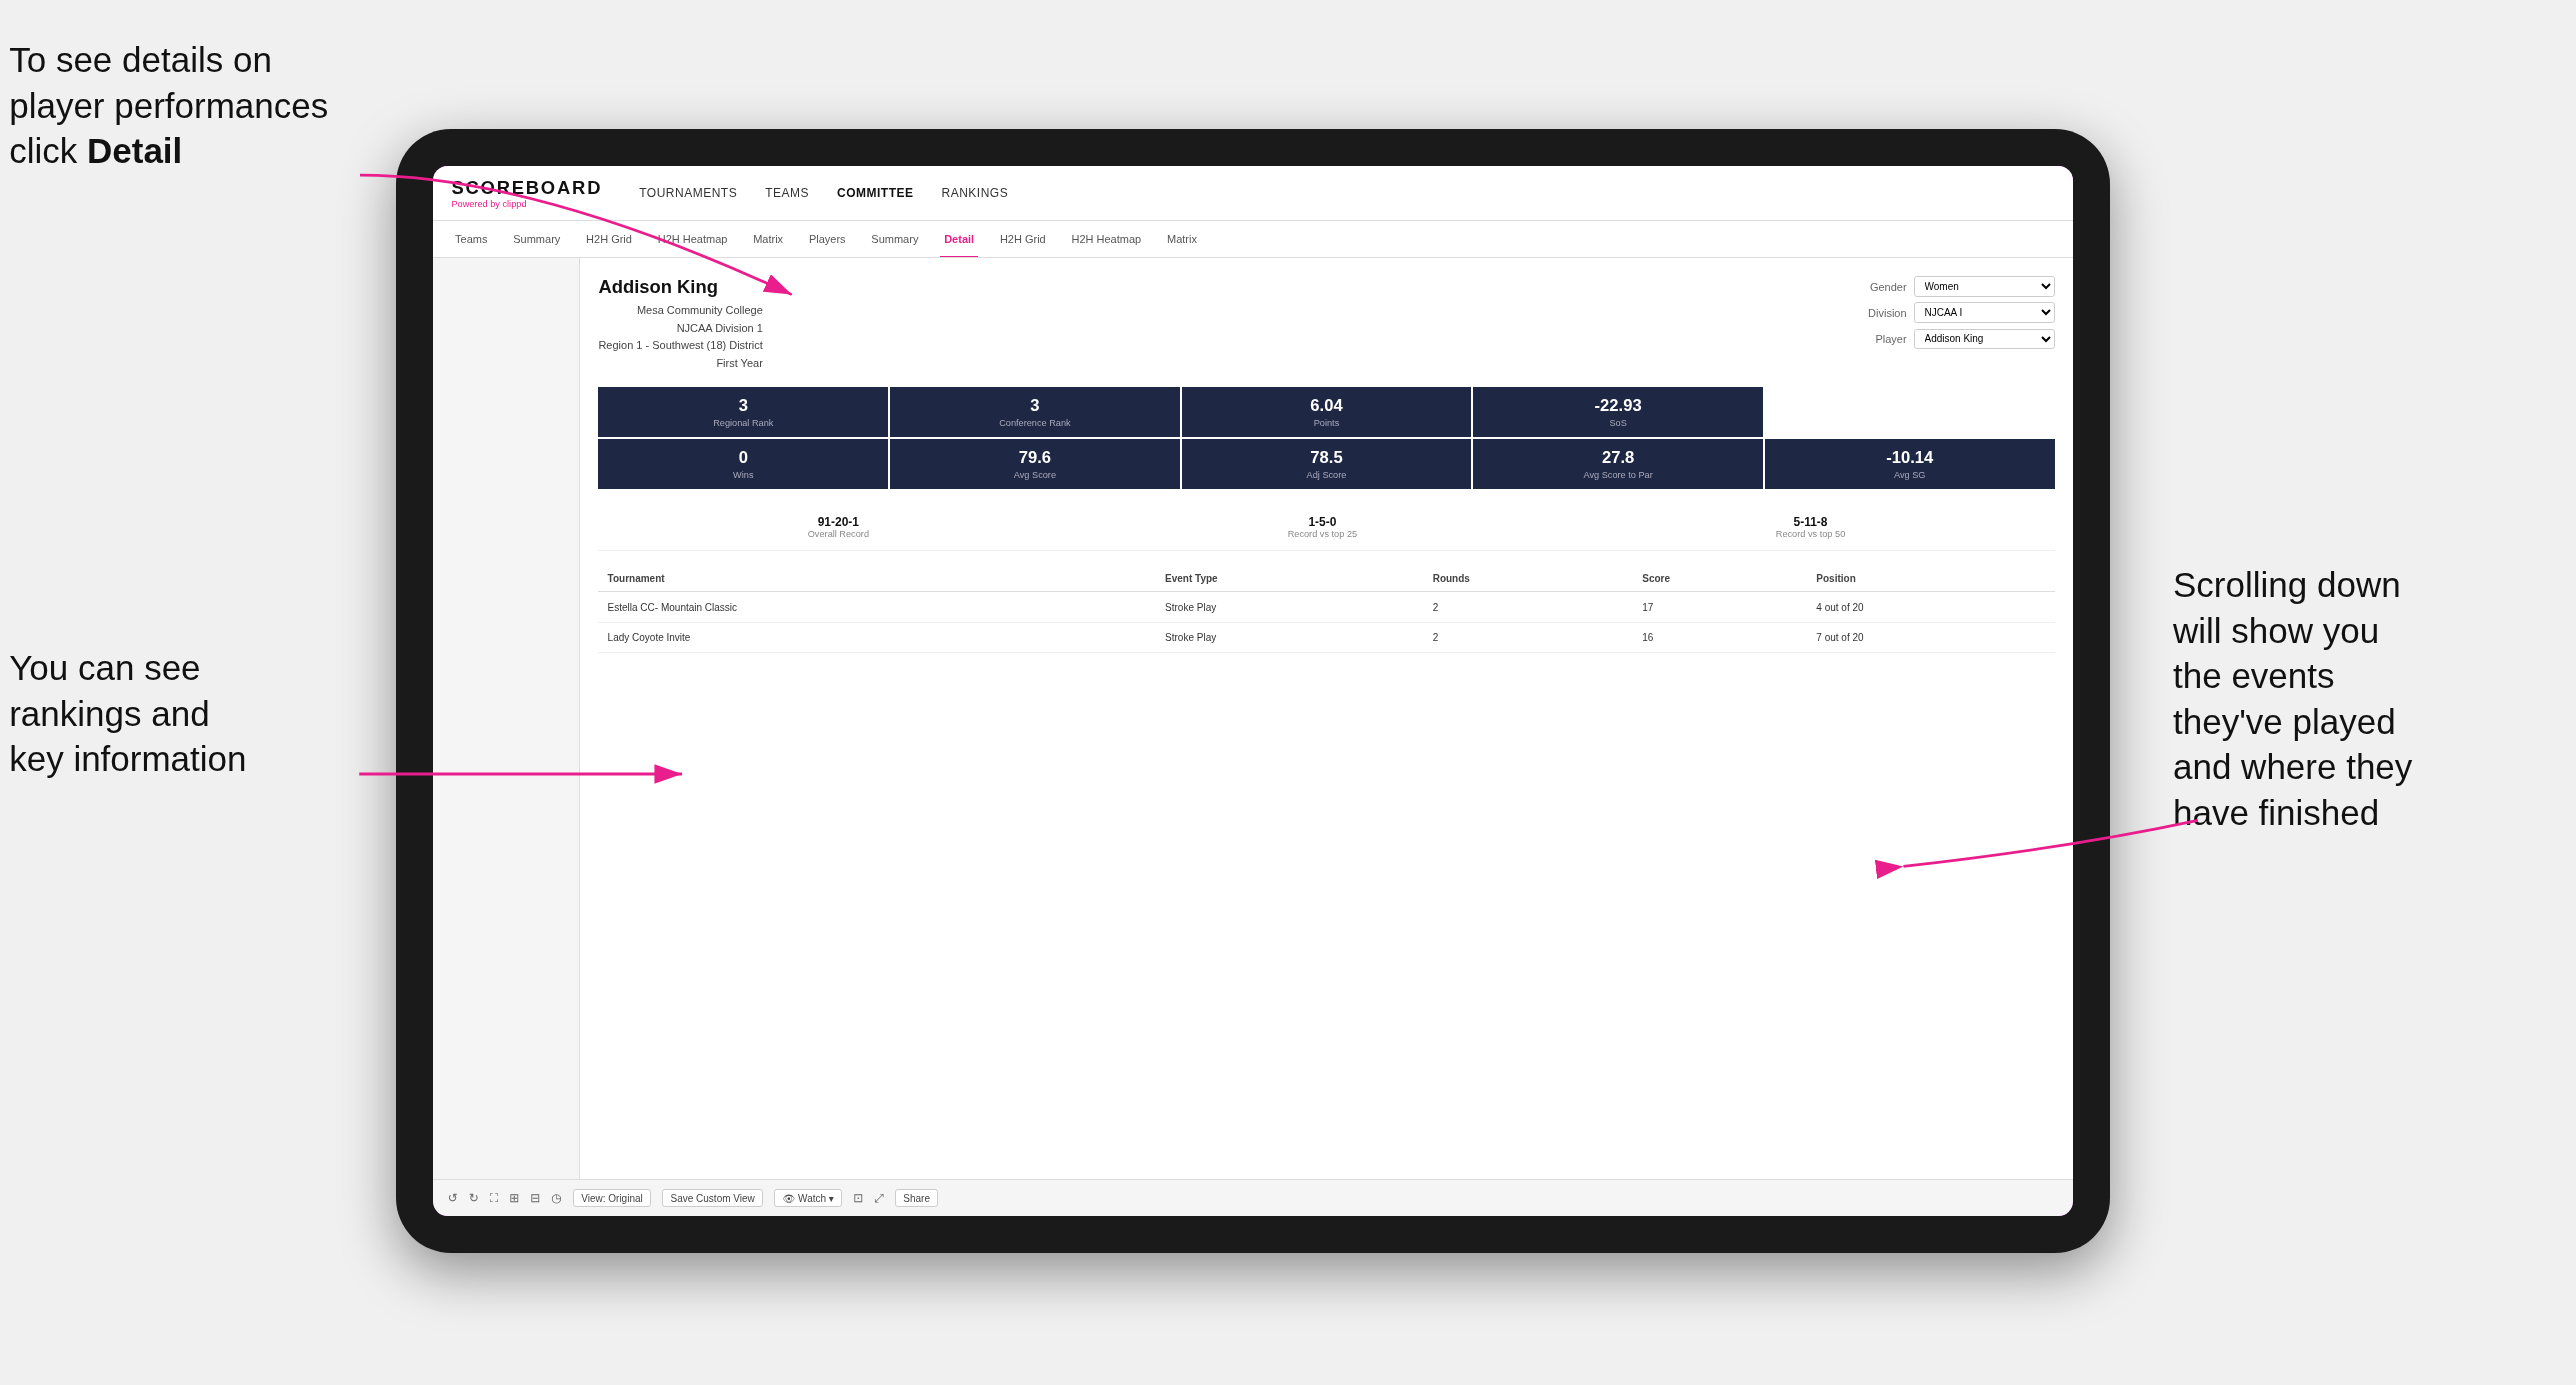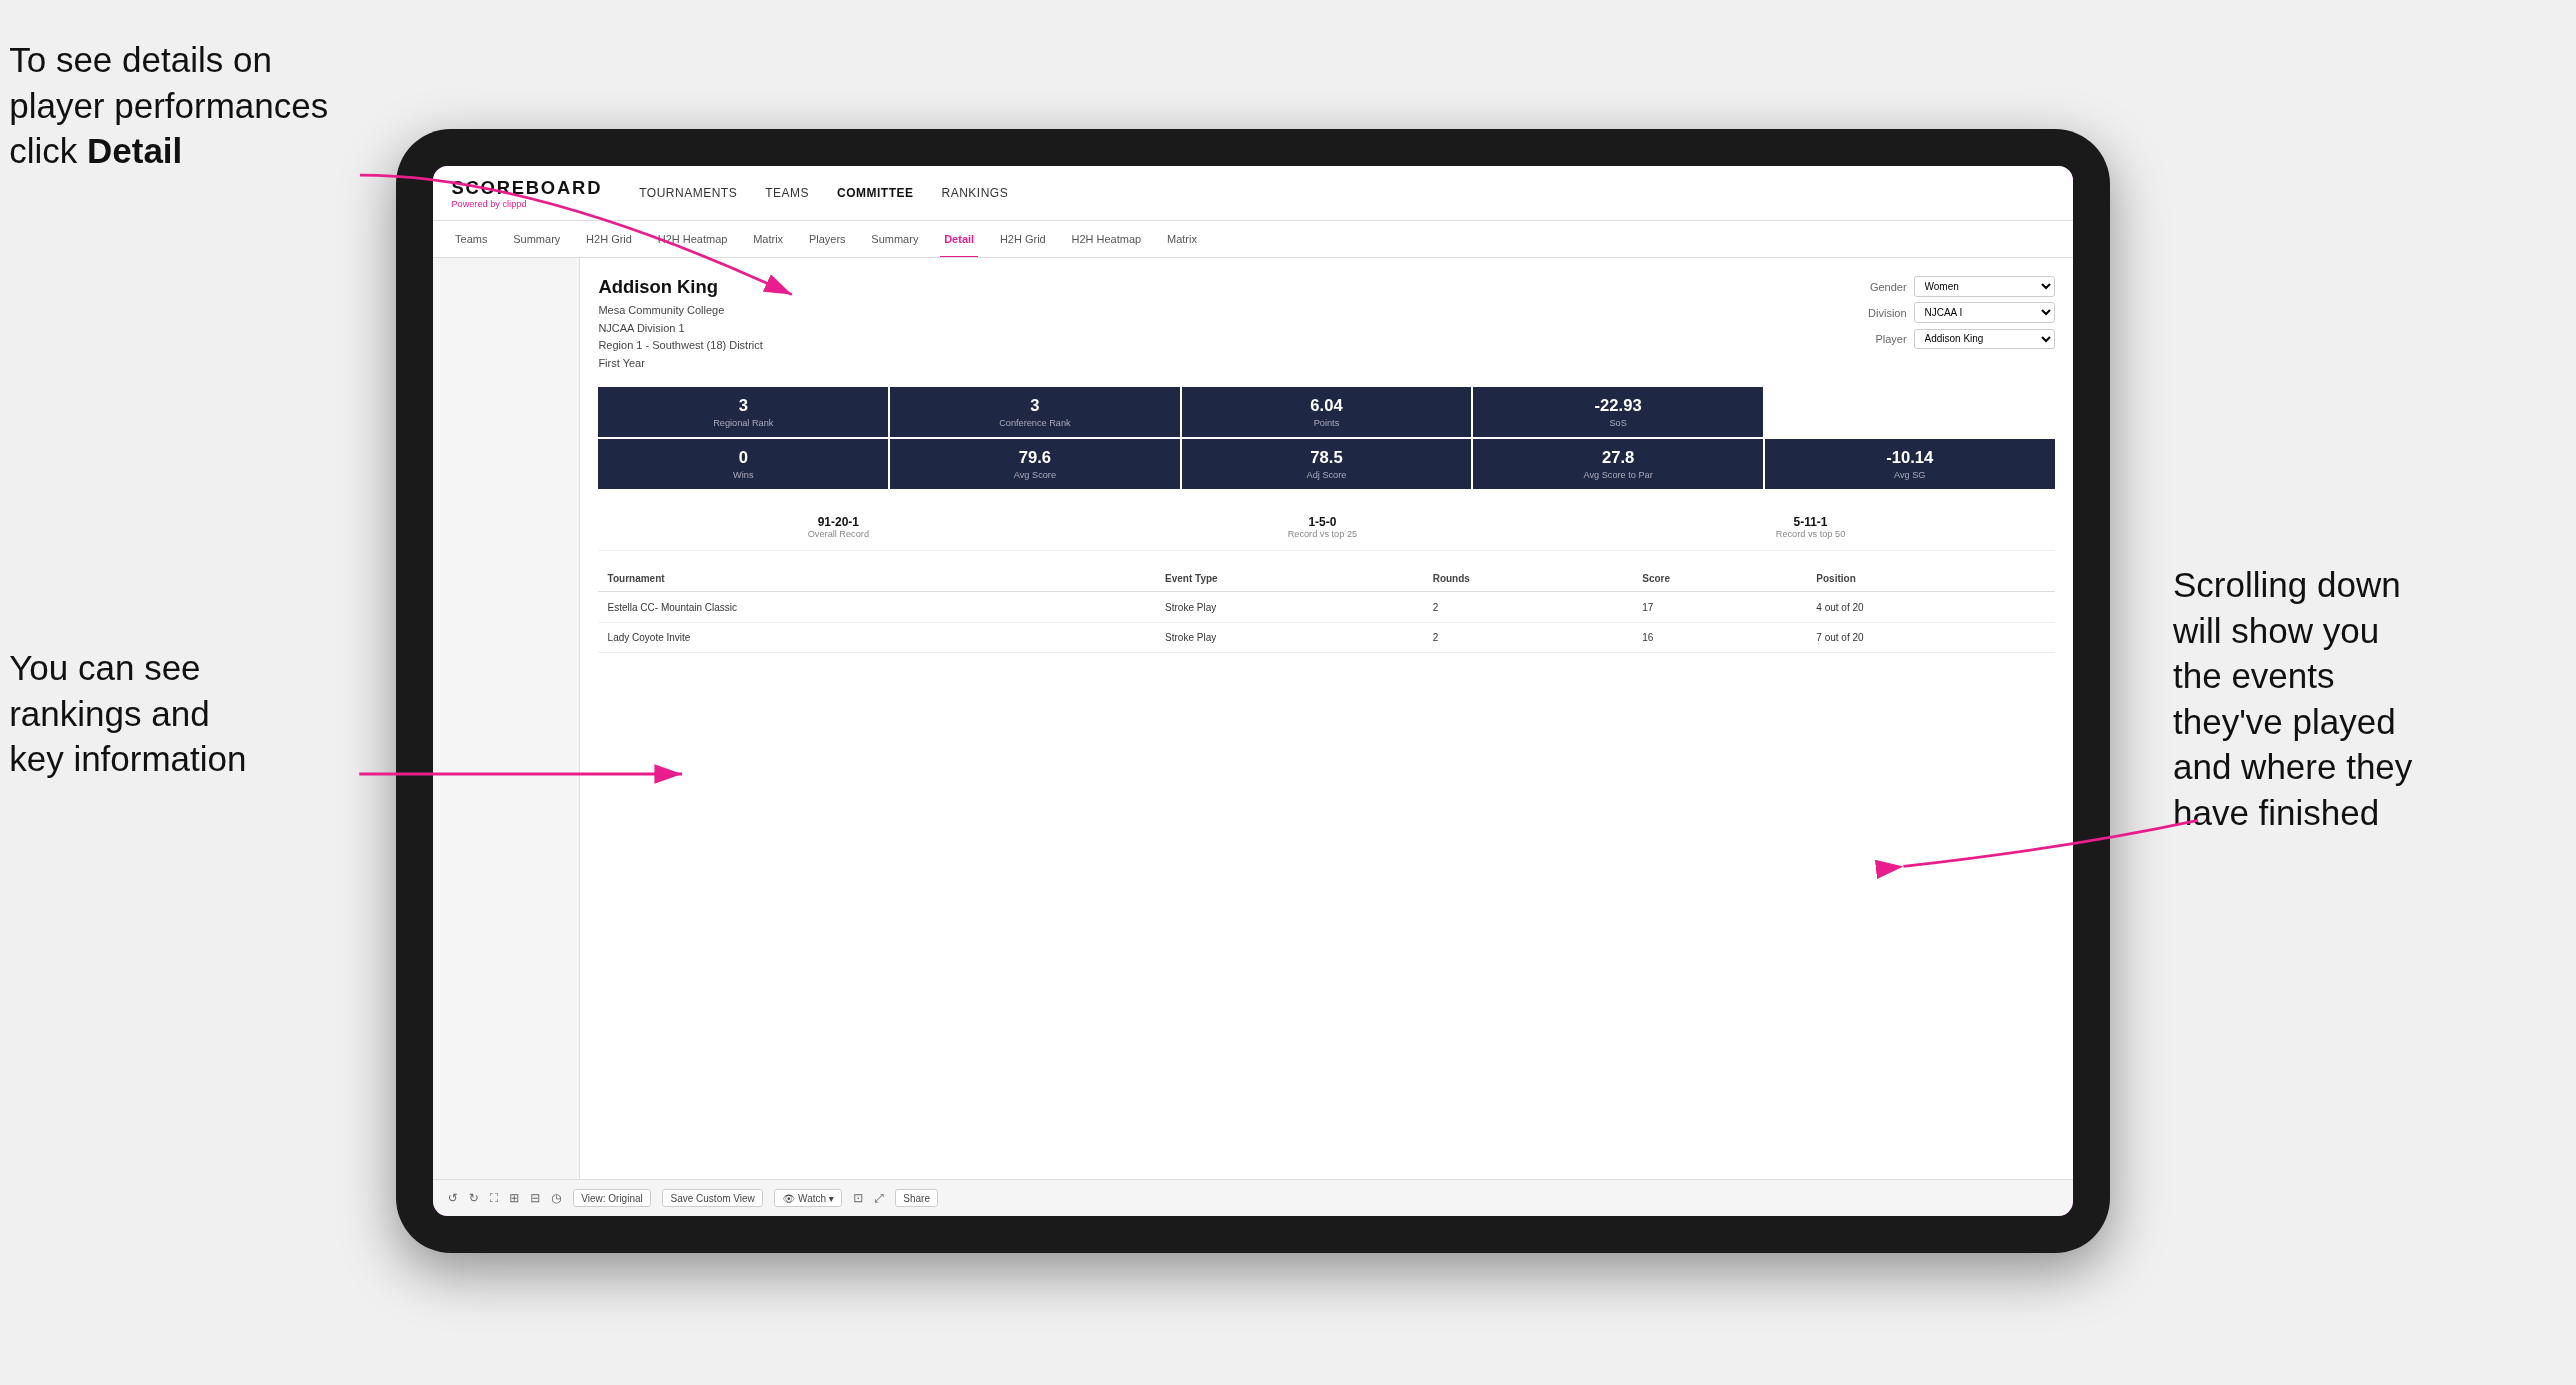"Mesa Community College" .player-info p { text-align: none -> right }
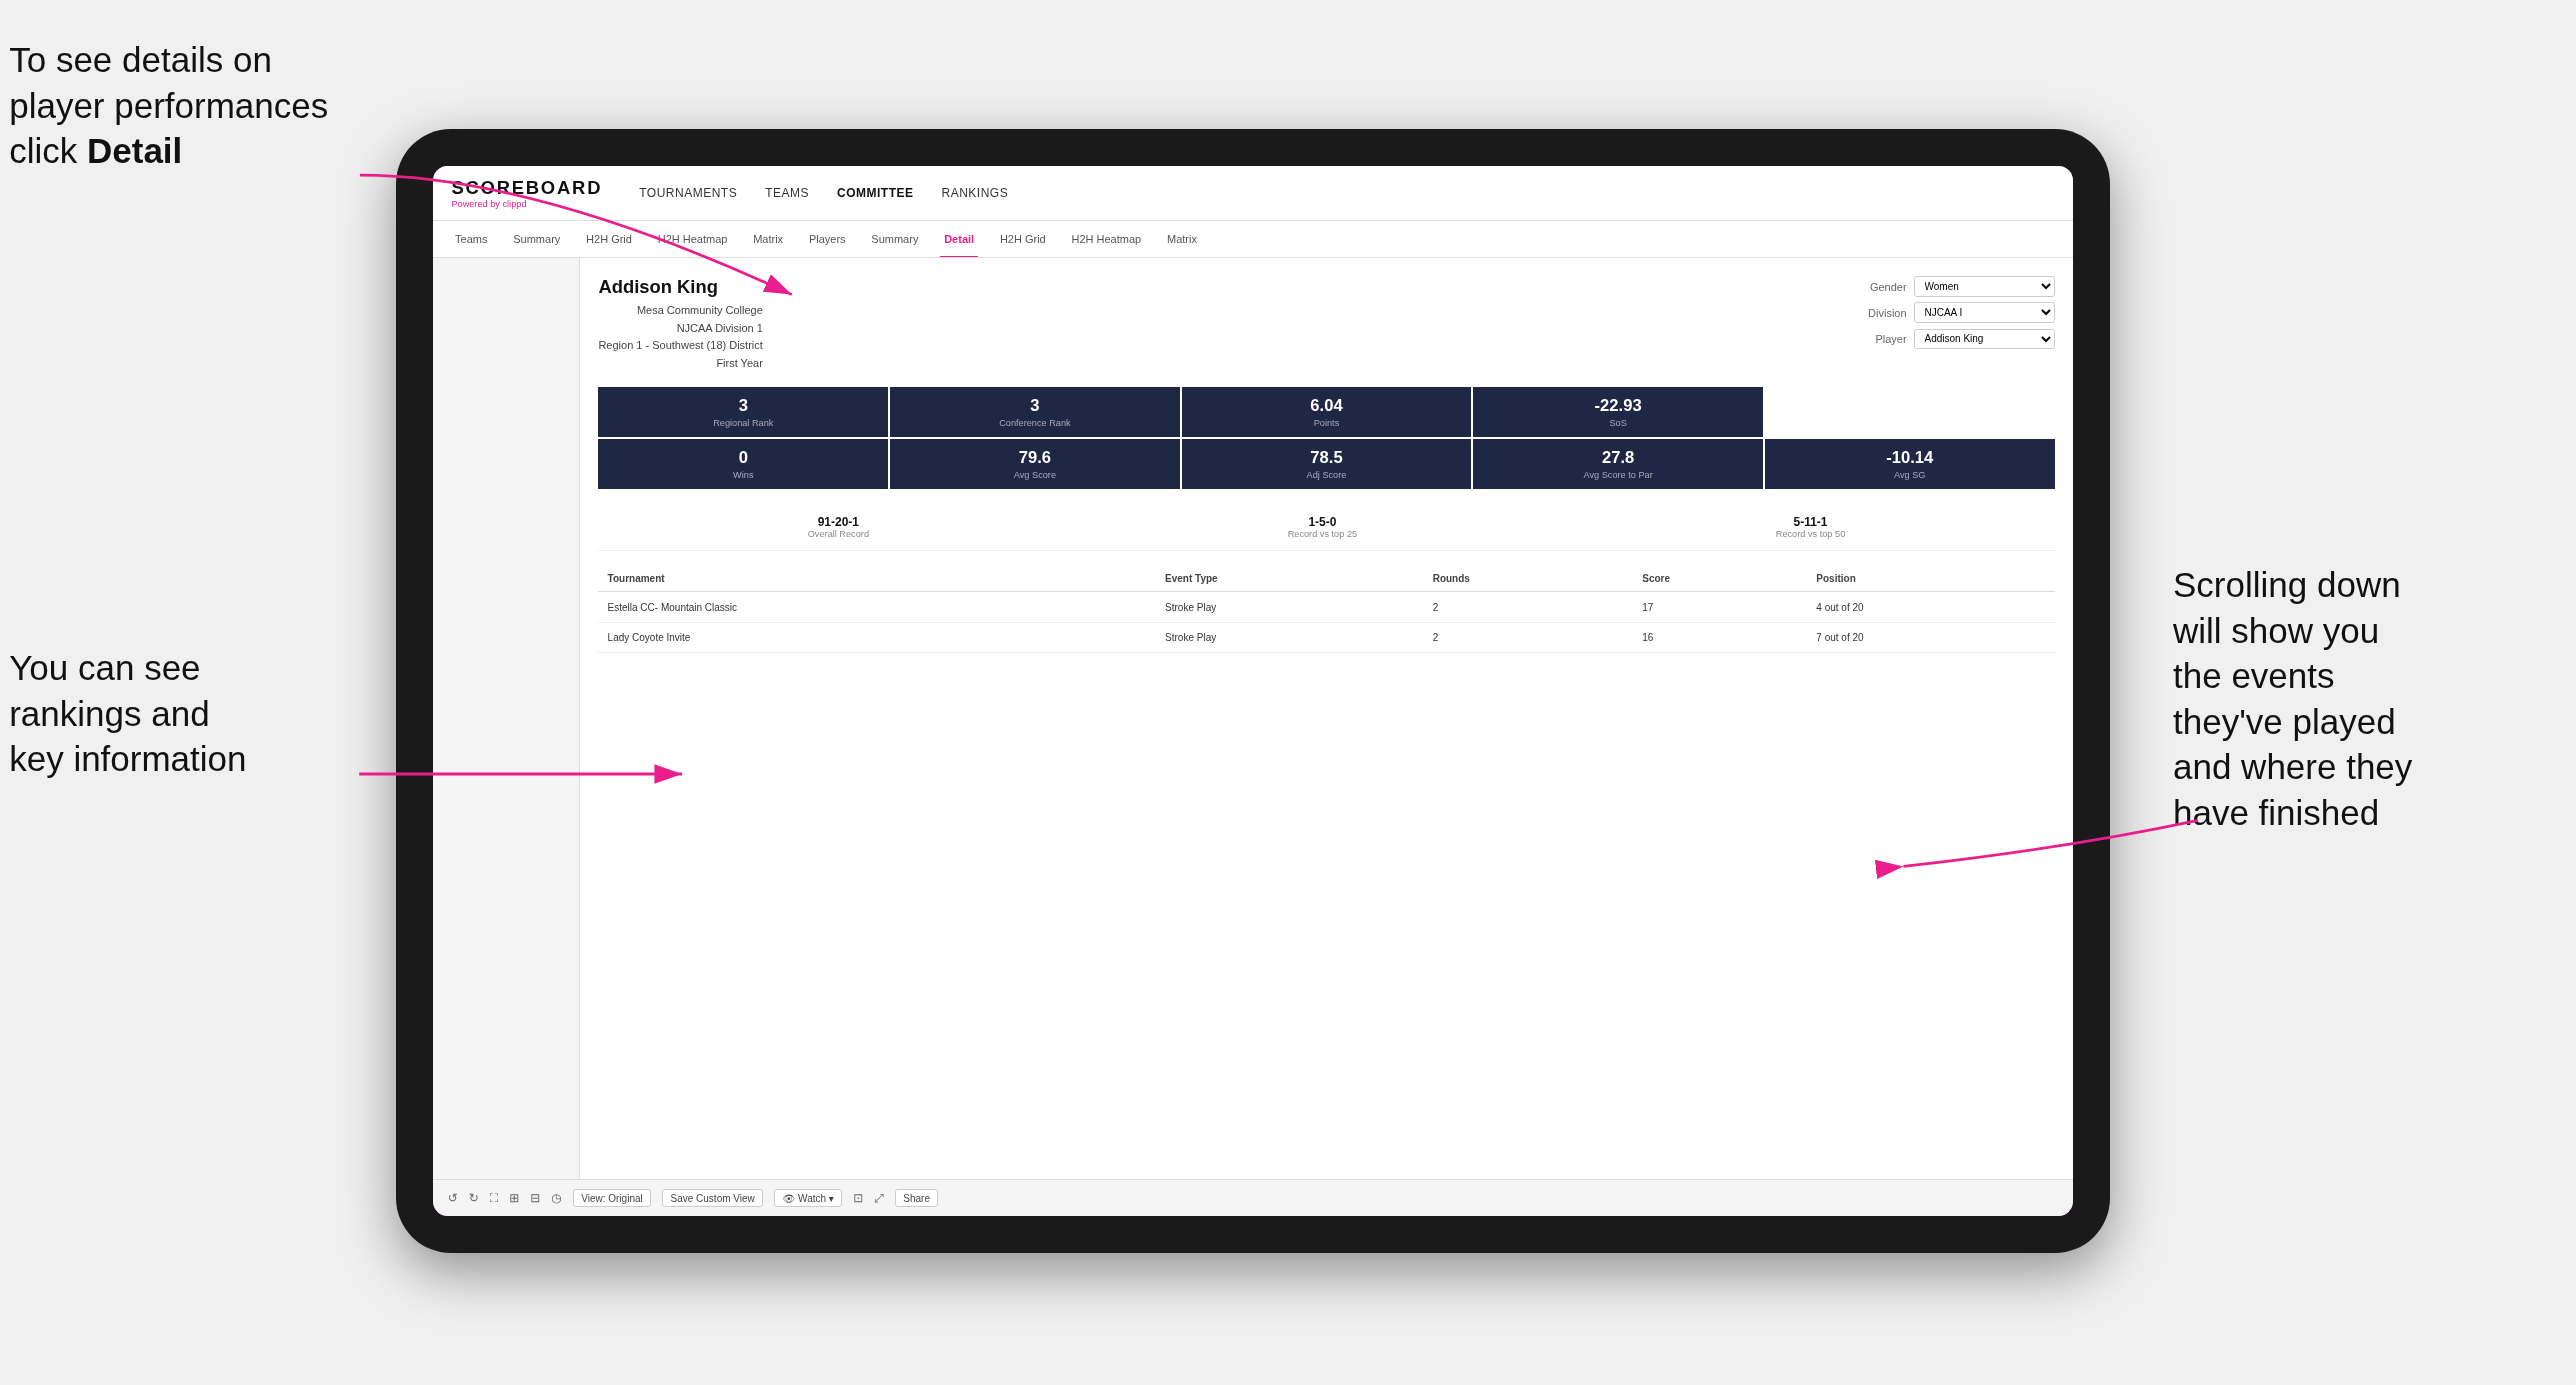"5-11-1" div.record-value { text: 5-11-1 -> 5-11-8 }
